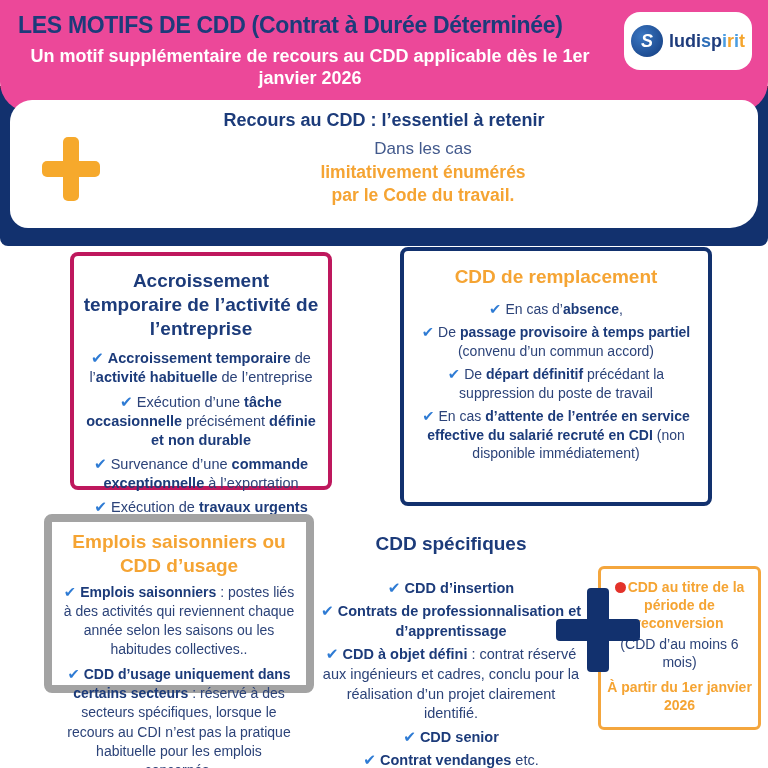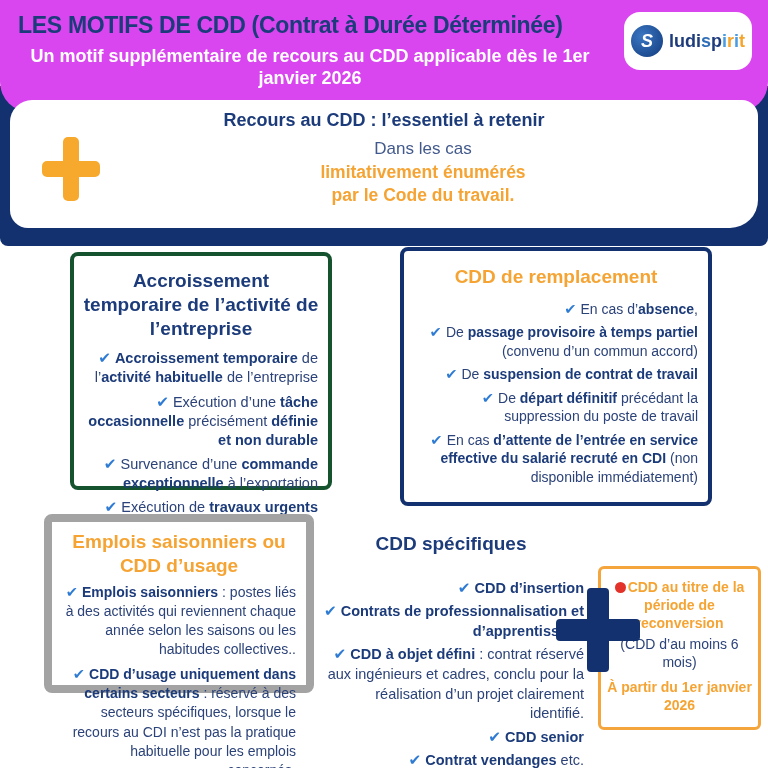"LES MOTIFS DE CDD (Contrat" .header { background: #d946ef -> #ec4899 }
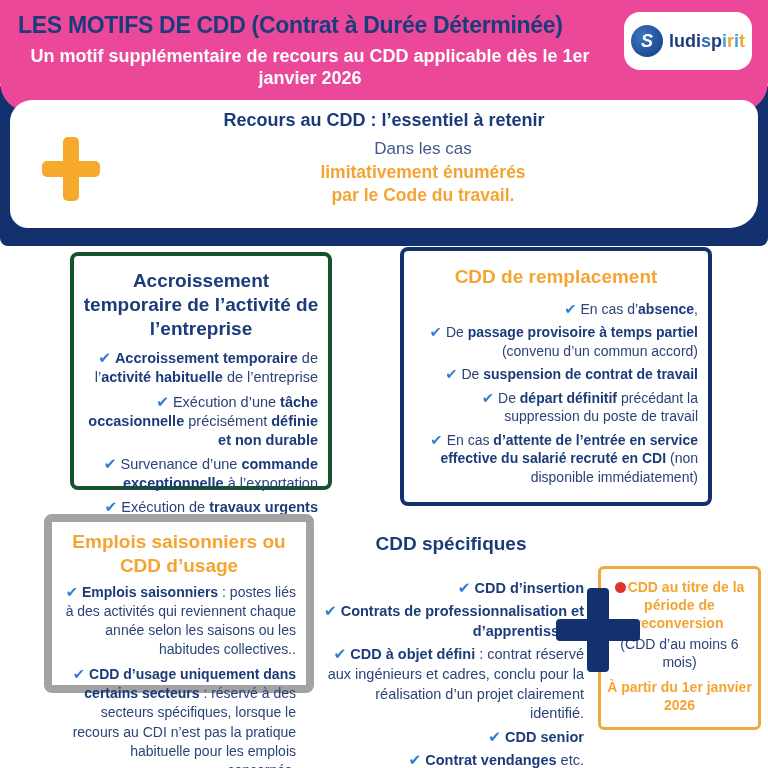"Accroissement temporaire de l’activité" .box-accroissement { border: 4px solid #14532d -> 4px solid #be185d }
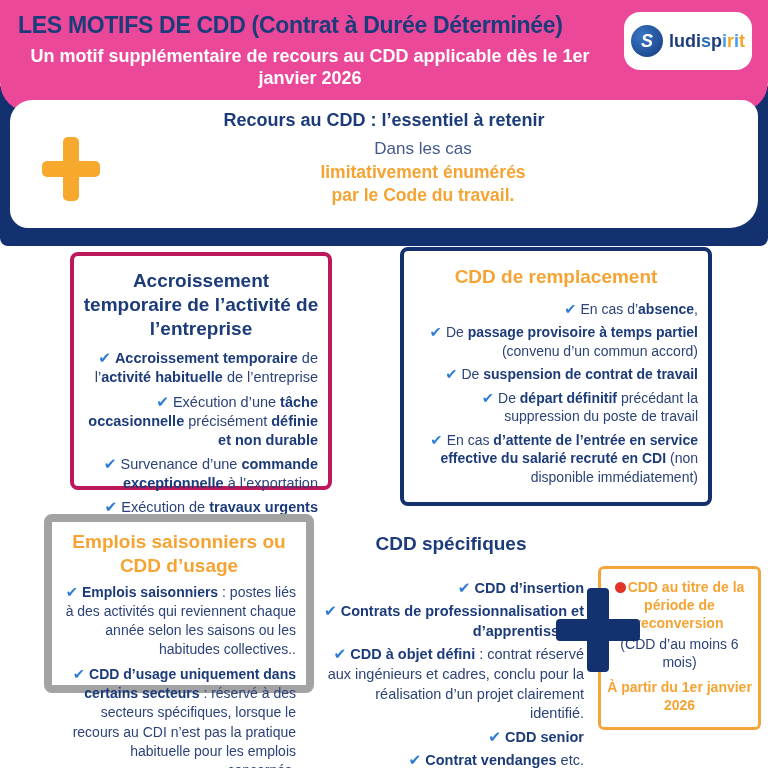"✔ En cas d’absence," .box ul, .plain ul { text-align: right -> center }
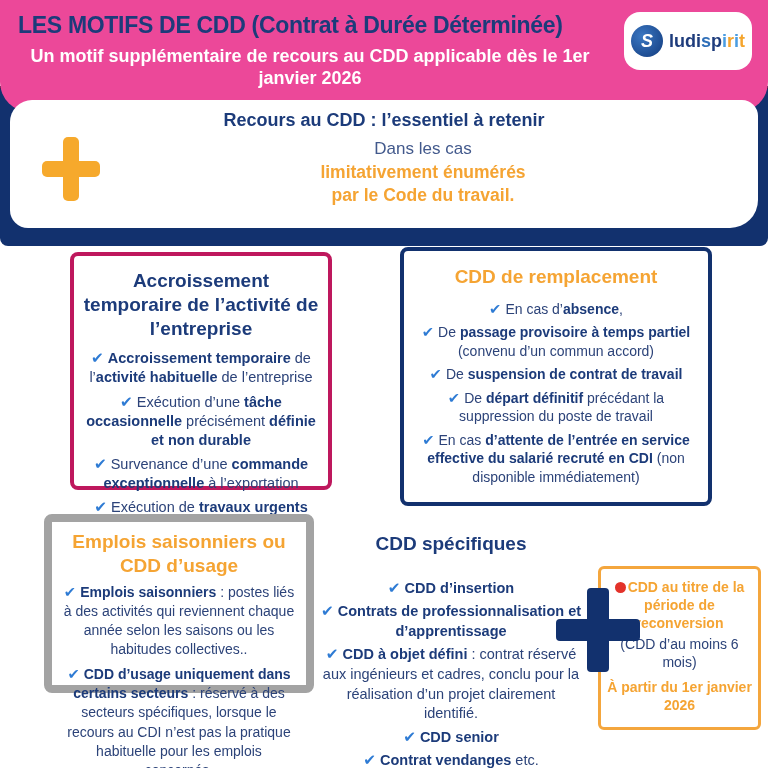"✔ De suspension de contrat" li { html: <li><span>✔</span><span><span>De </span><span>suspension de contrat de travail</span></span></li> -> none }
